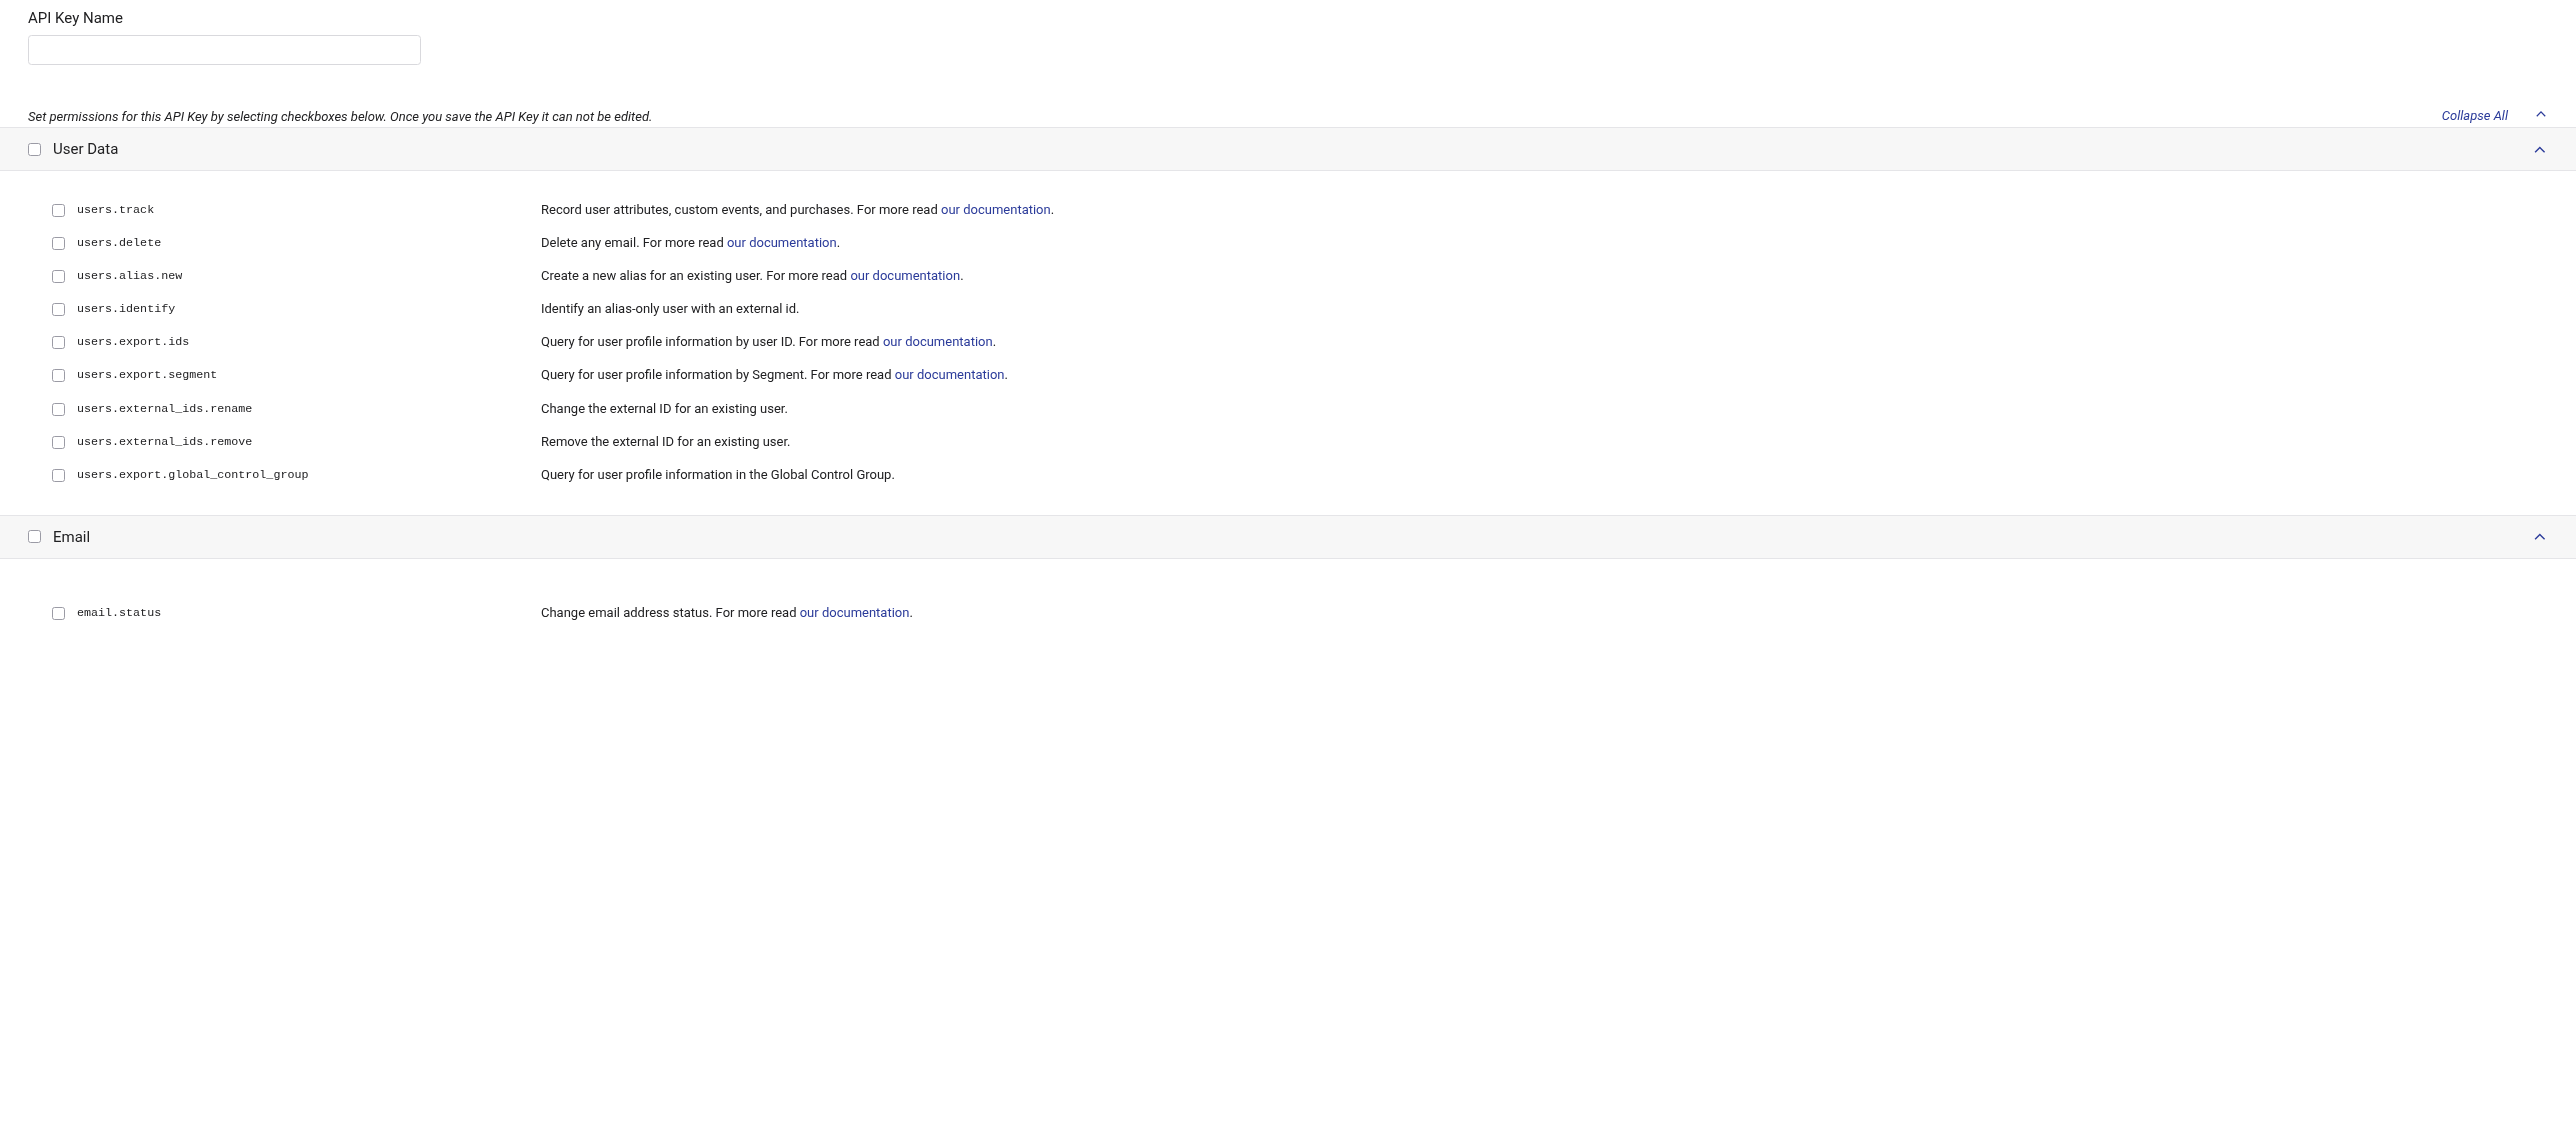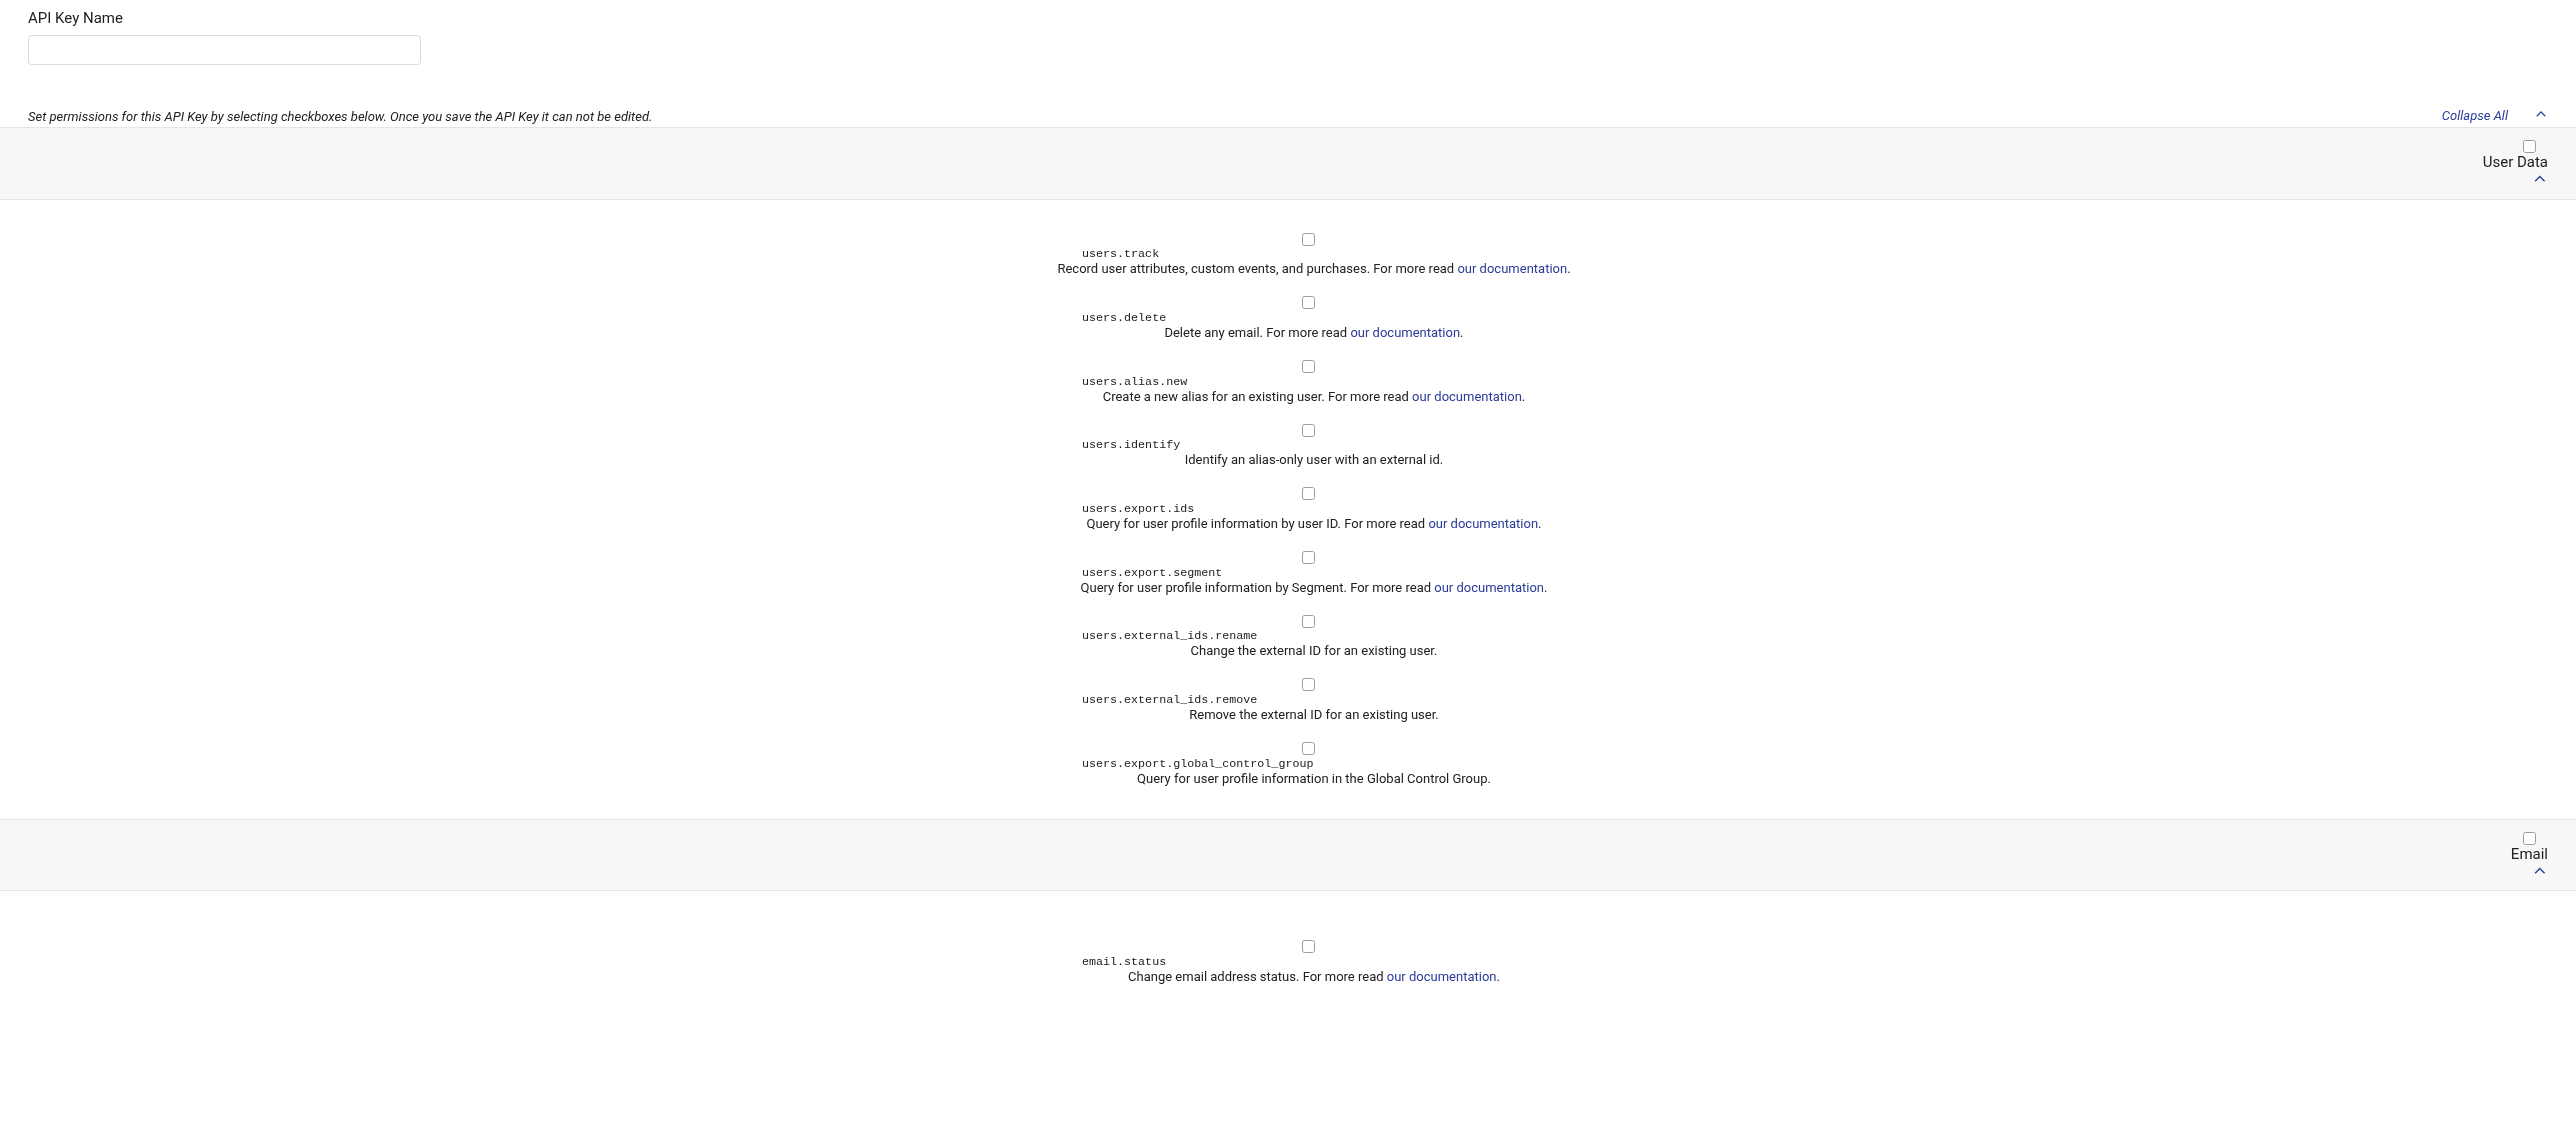"User Data" .group-header { align-items: flex-end -> center; flex-direction: column -> none }
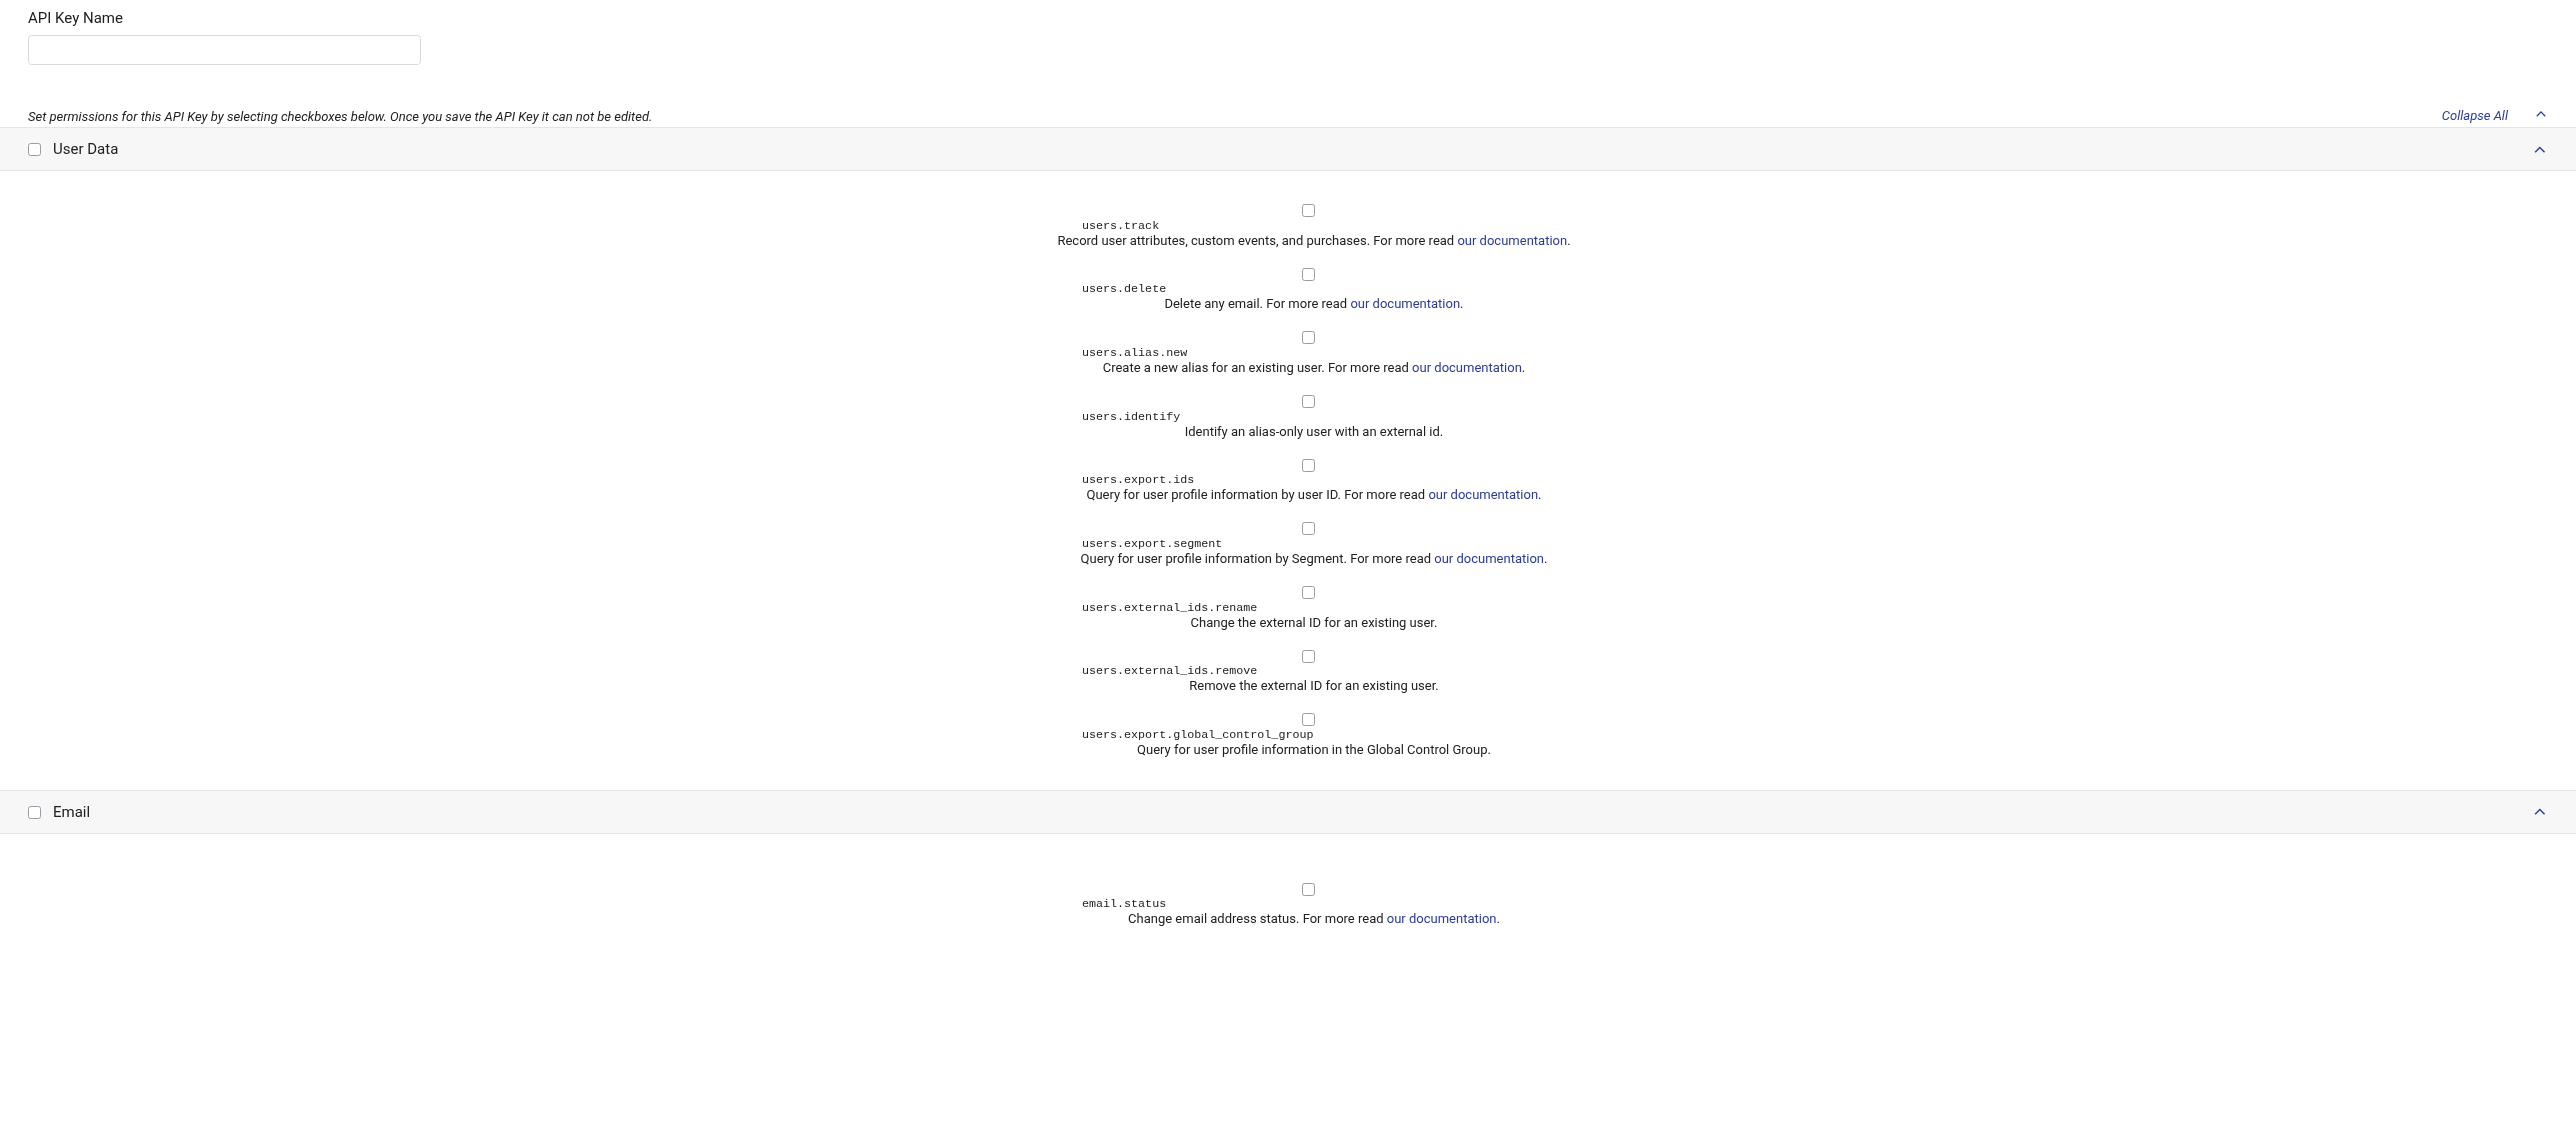"users.track" .perm-row { align-items: center -> flex-end; flex-direction: column -> none }
